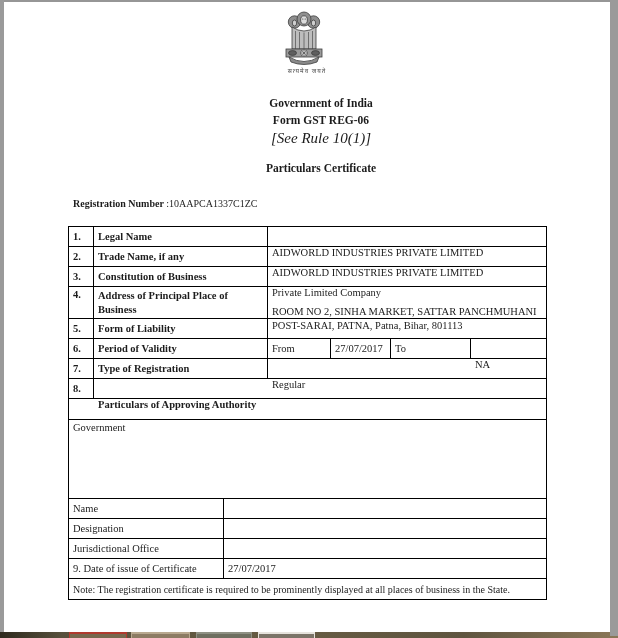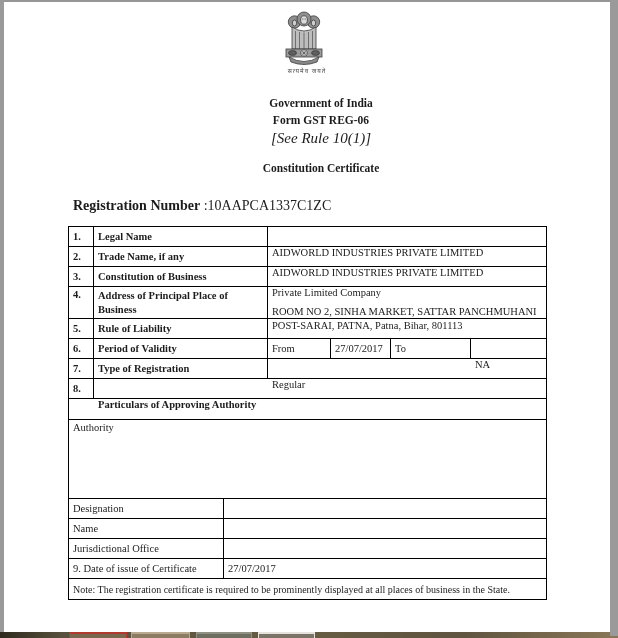"Constitution Certificate" div.hdr { text: Constitution -> Particulars }
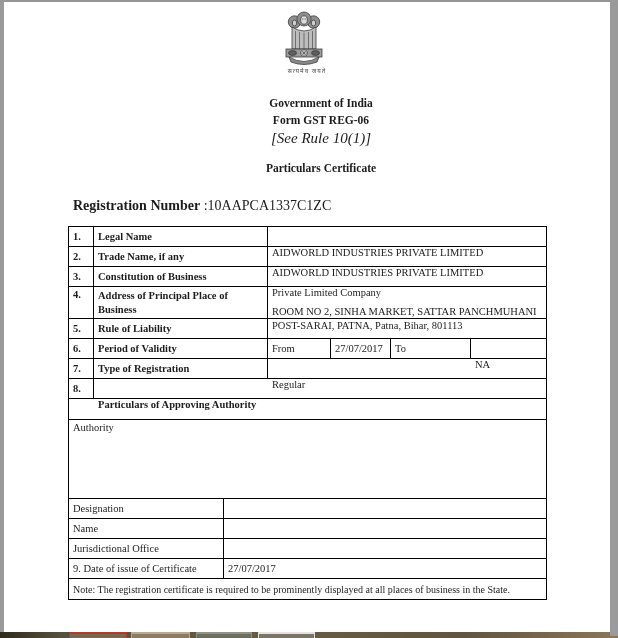"Registration Number :10AAPCA1337C1ZC" .regline { font-size: 14px -> 10px }
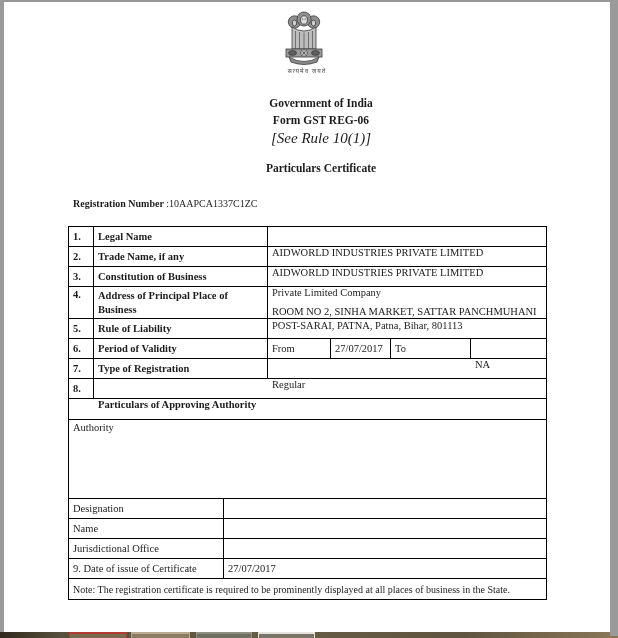"Rule of Liability" div.td { text: Rule -> Form }
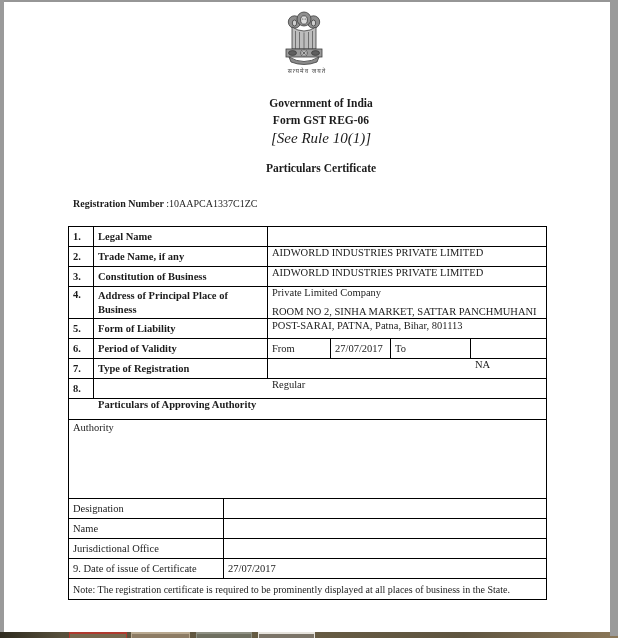"Authority" div.td { text: Authority -> Government }
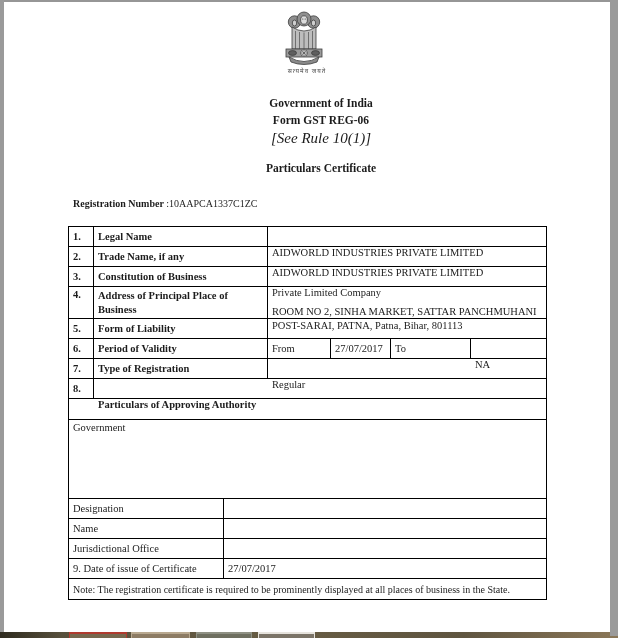"Designation" div.tr { order: before "Name" -> after "Name" }
